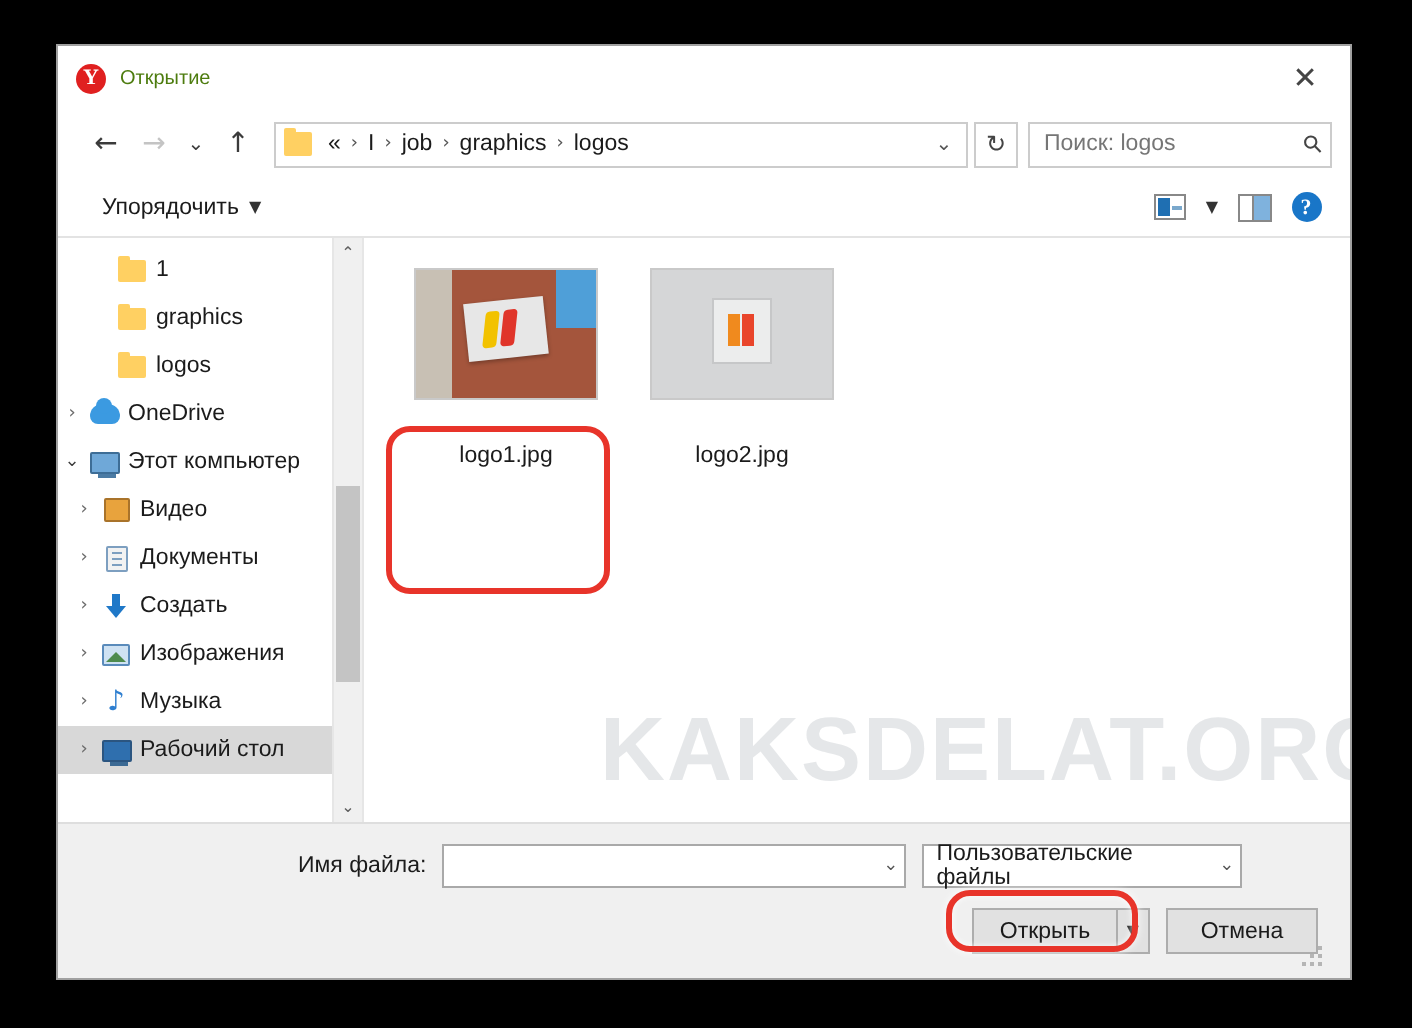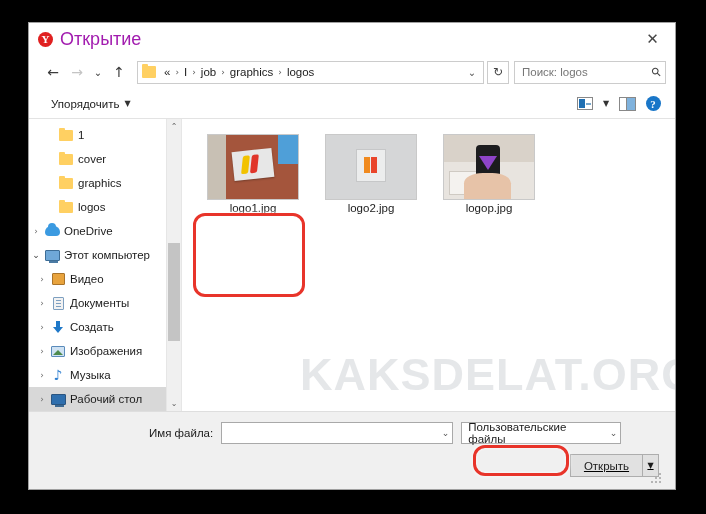"Открытие" .title-text { color: #a21caf -> #4d7c0f; font-size: 18px -> 10px }
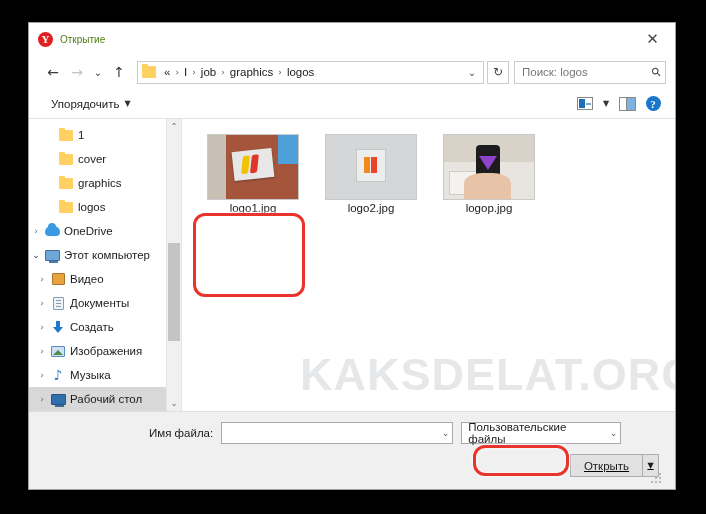"cover" div.tree-item { html: <div> <div></div> <div> <div></div> </div> <span>cover</span> </div> -> none }
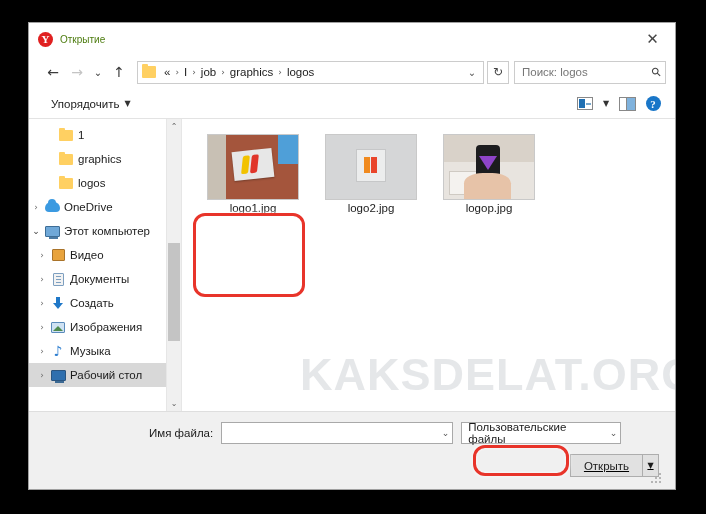"logo1.jpg" .fname { margin-top: 0 -> 20px }
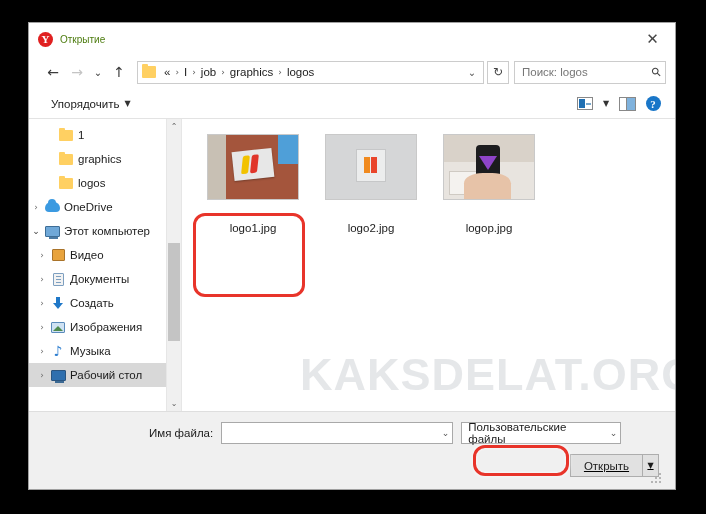"logop.jpg" div.fileitem { html: <div> <div> <div> <div></div> <div> <i></i> </div> <div></div> </div> </div> <div>logop.jpg</div> </div> -> none }
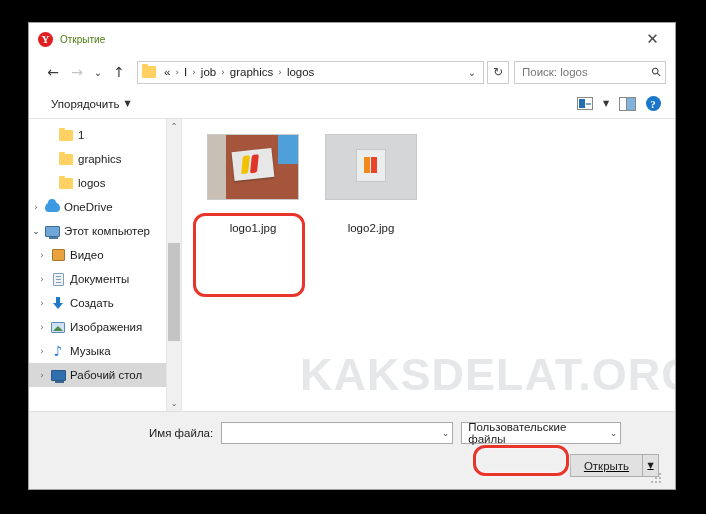"Открыть" .btn-split { text-decoration: underline -> none }
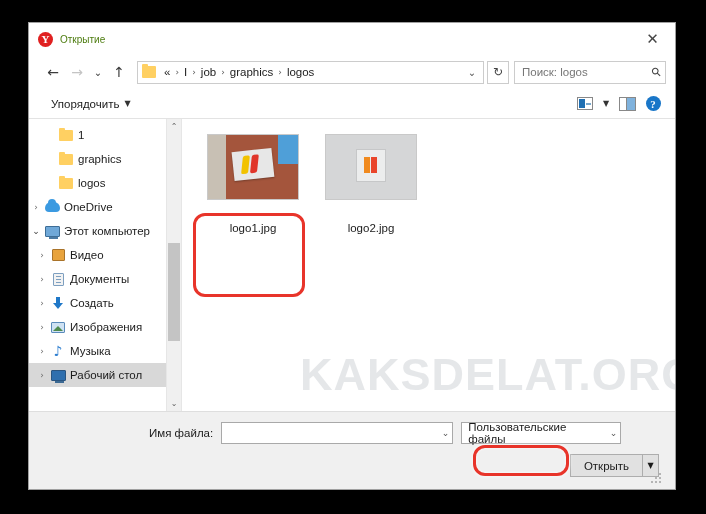"Отмена" div.btn { html: none -> <div>Отмена</div> }
